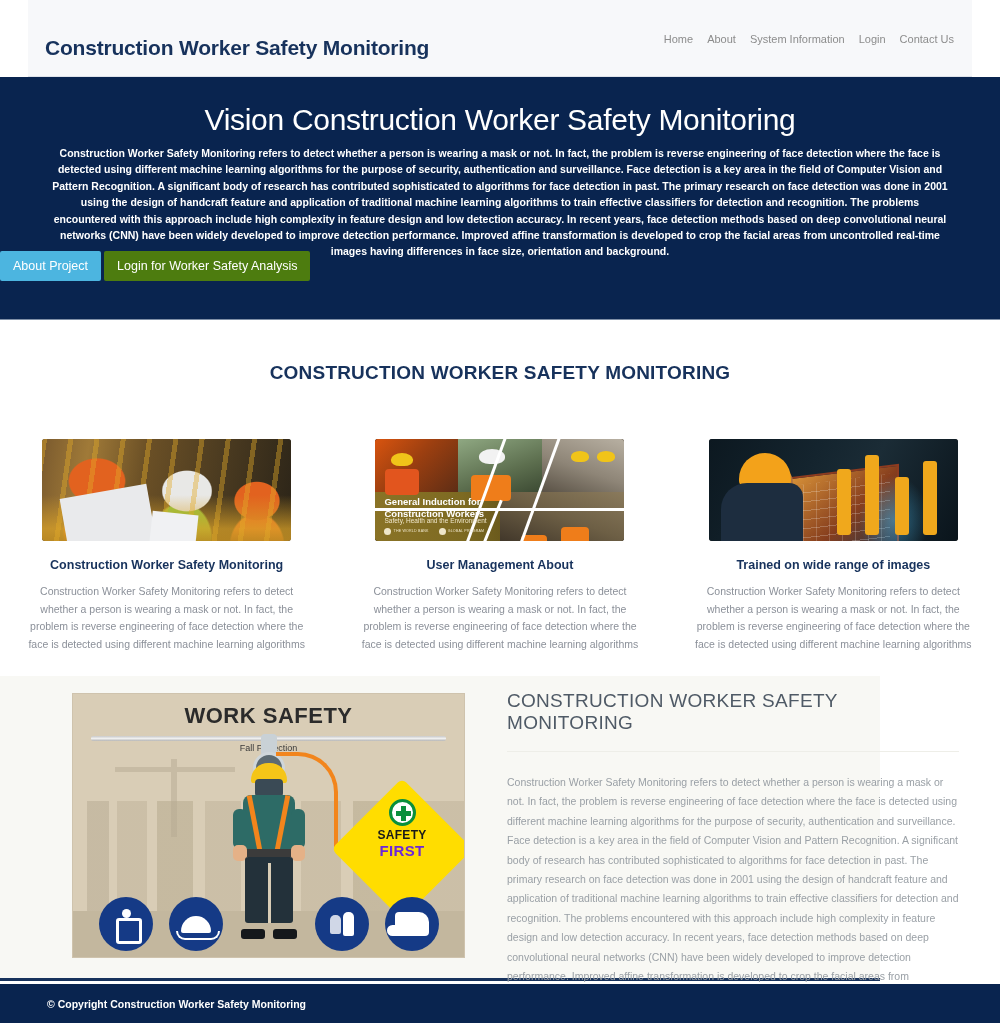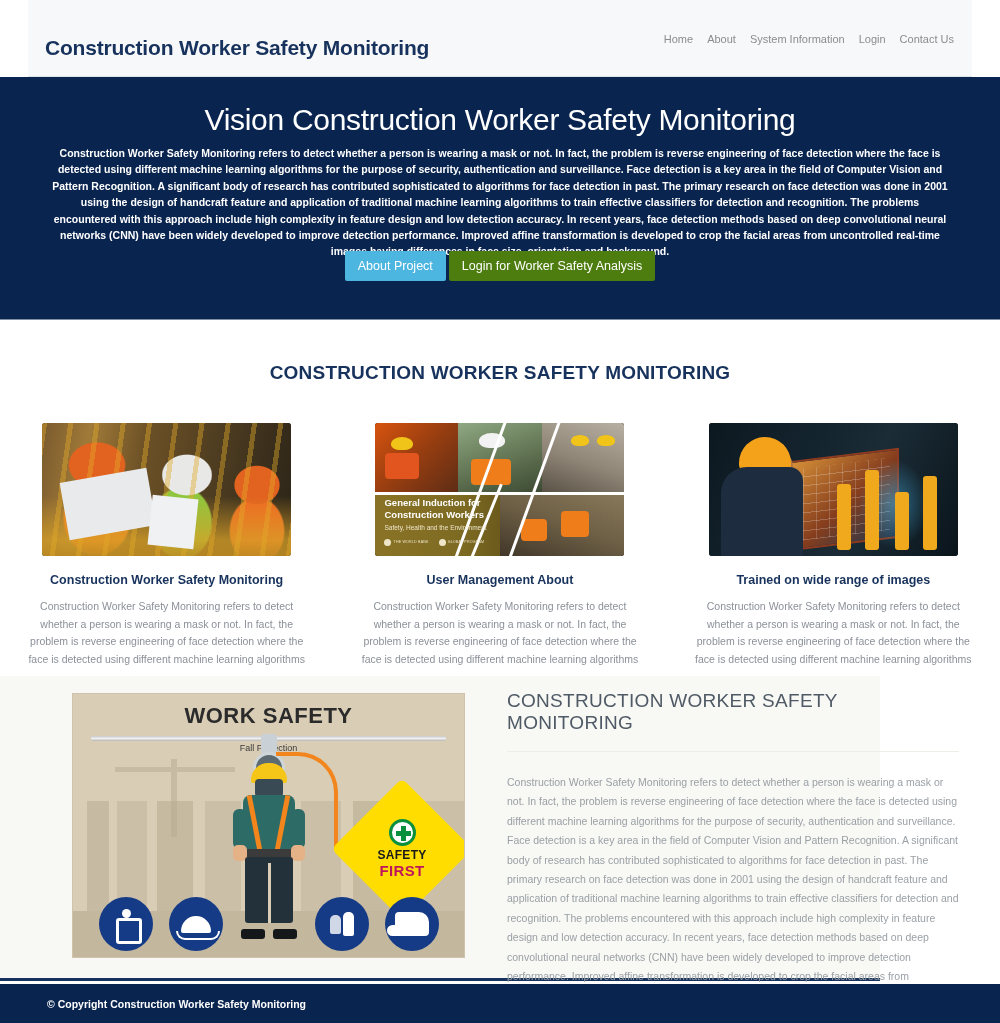"About Project" .hero-buttons { justify-content: center -> flex-start }
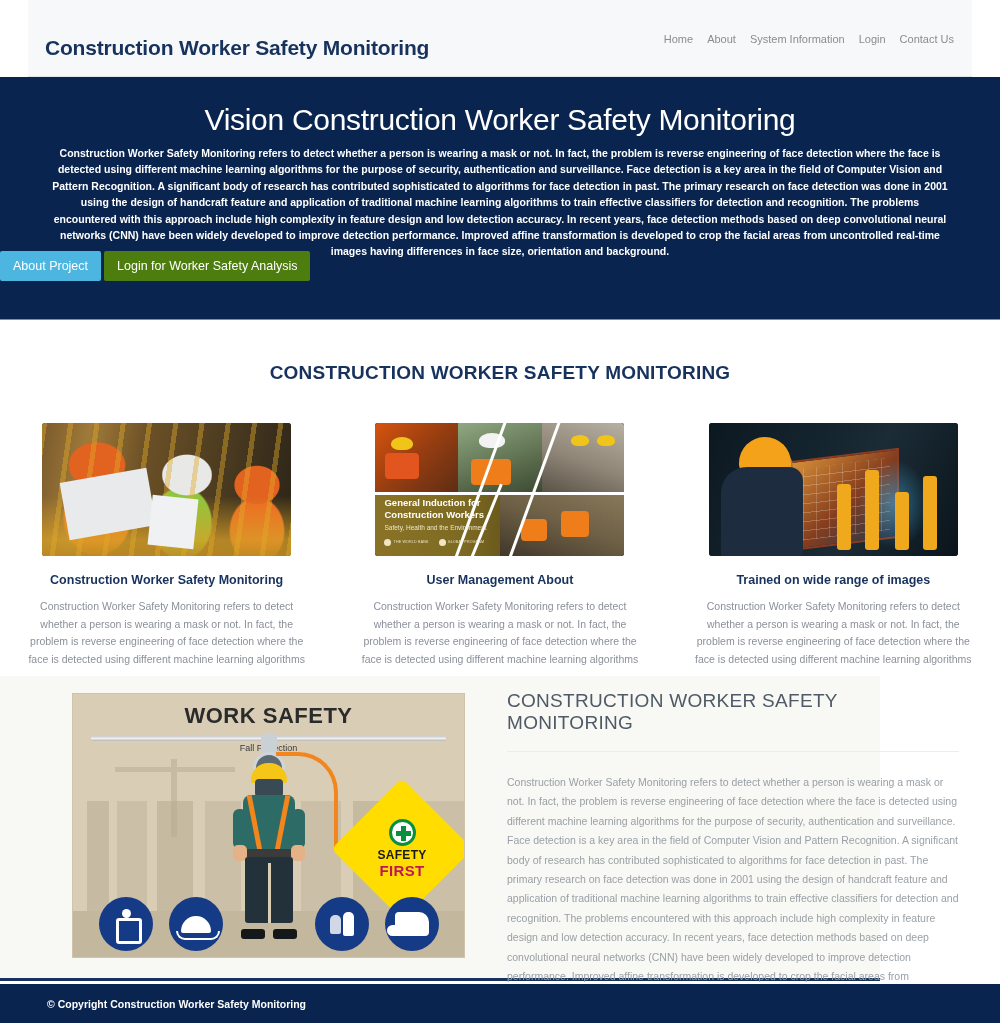"General Induction for Construction" .card-img { height: 133px -> 102px; margin: 0 auto -> 16px auto }
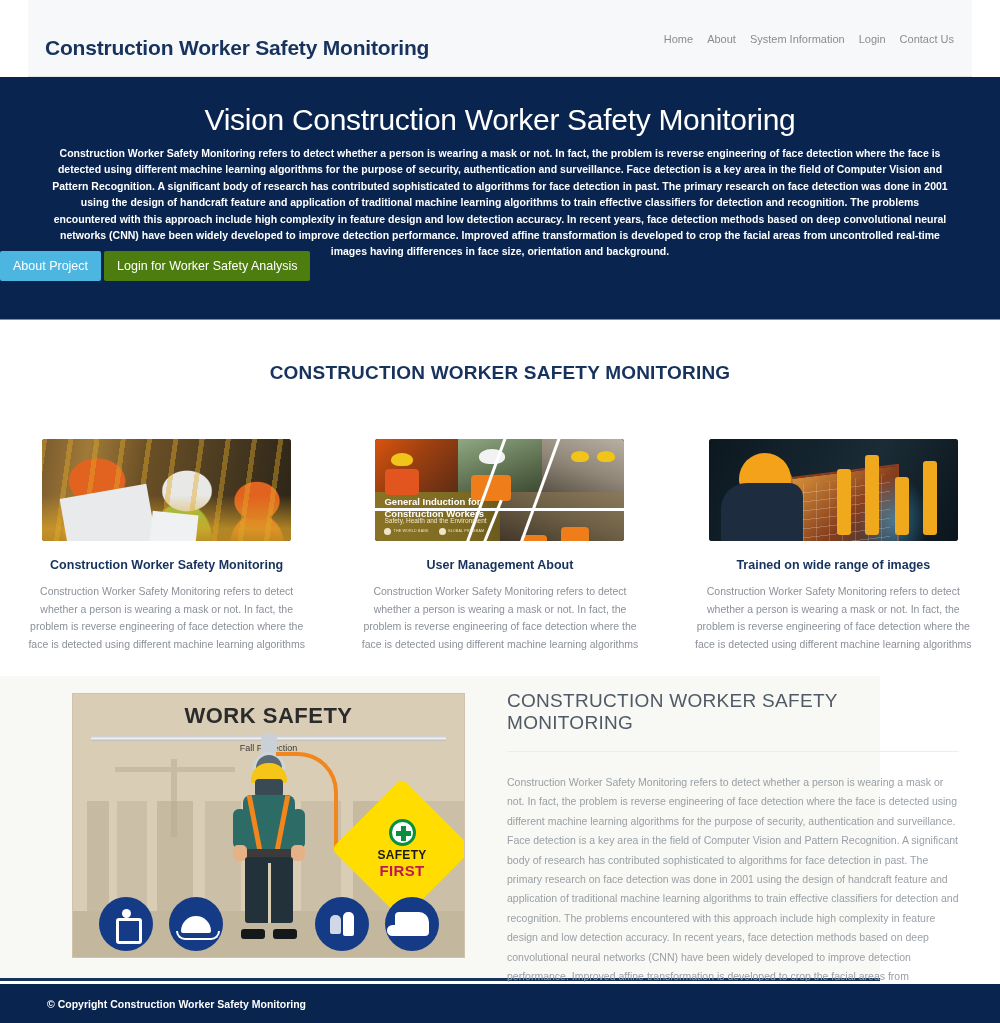"SAFETY" .p-sign-in { justify-content: center -> flex-start }
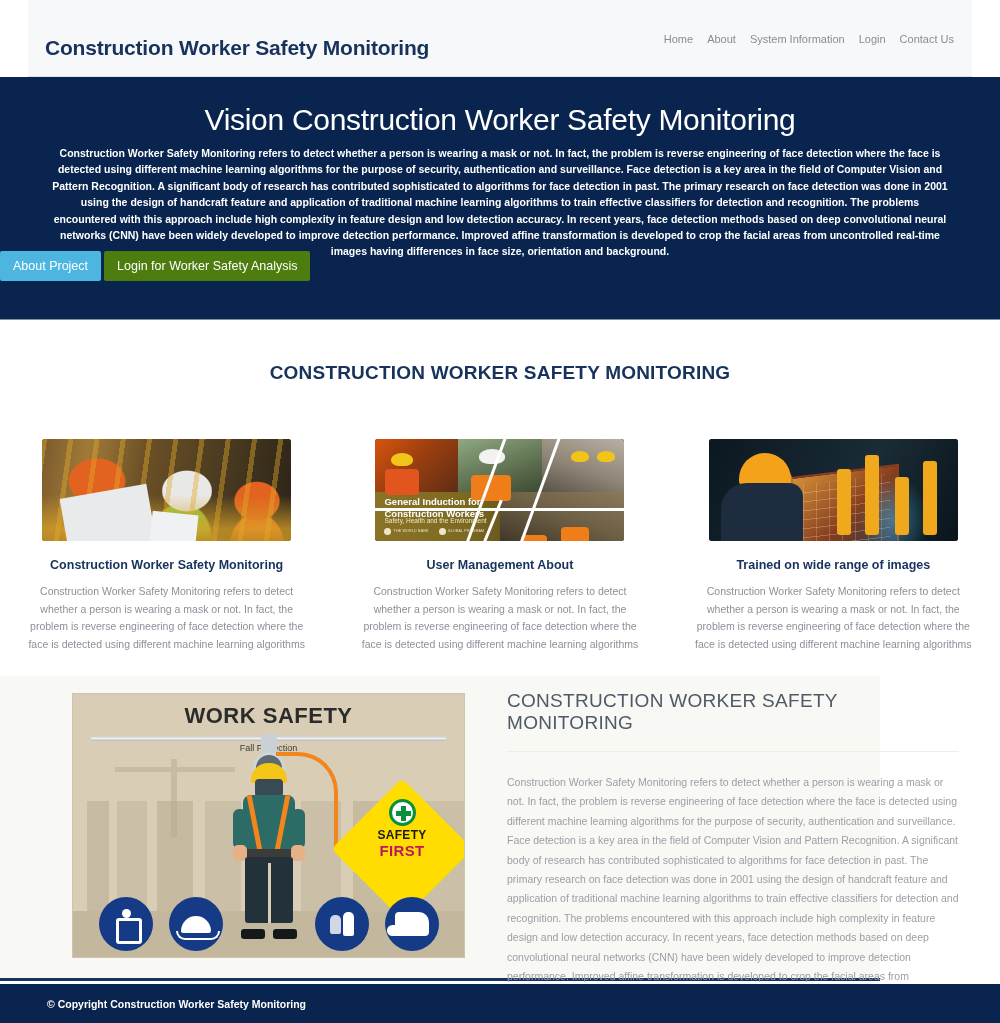"FIRST" .p-sf2 { color: #be185d -> #6d28d9 }
